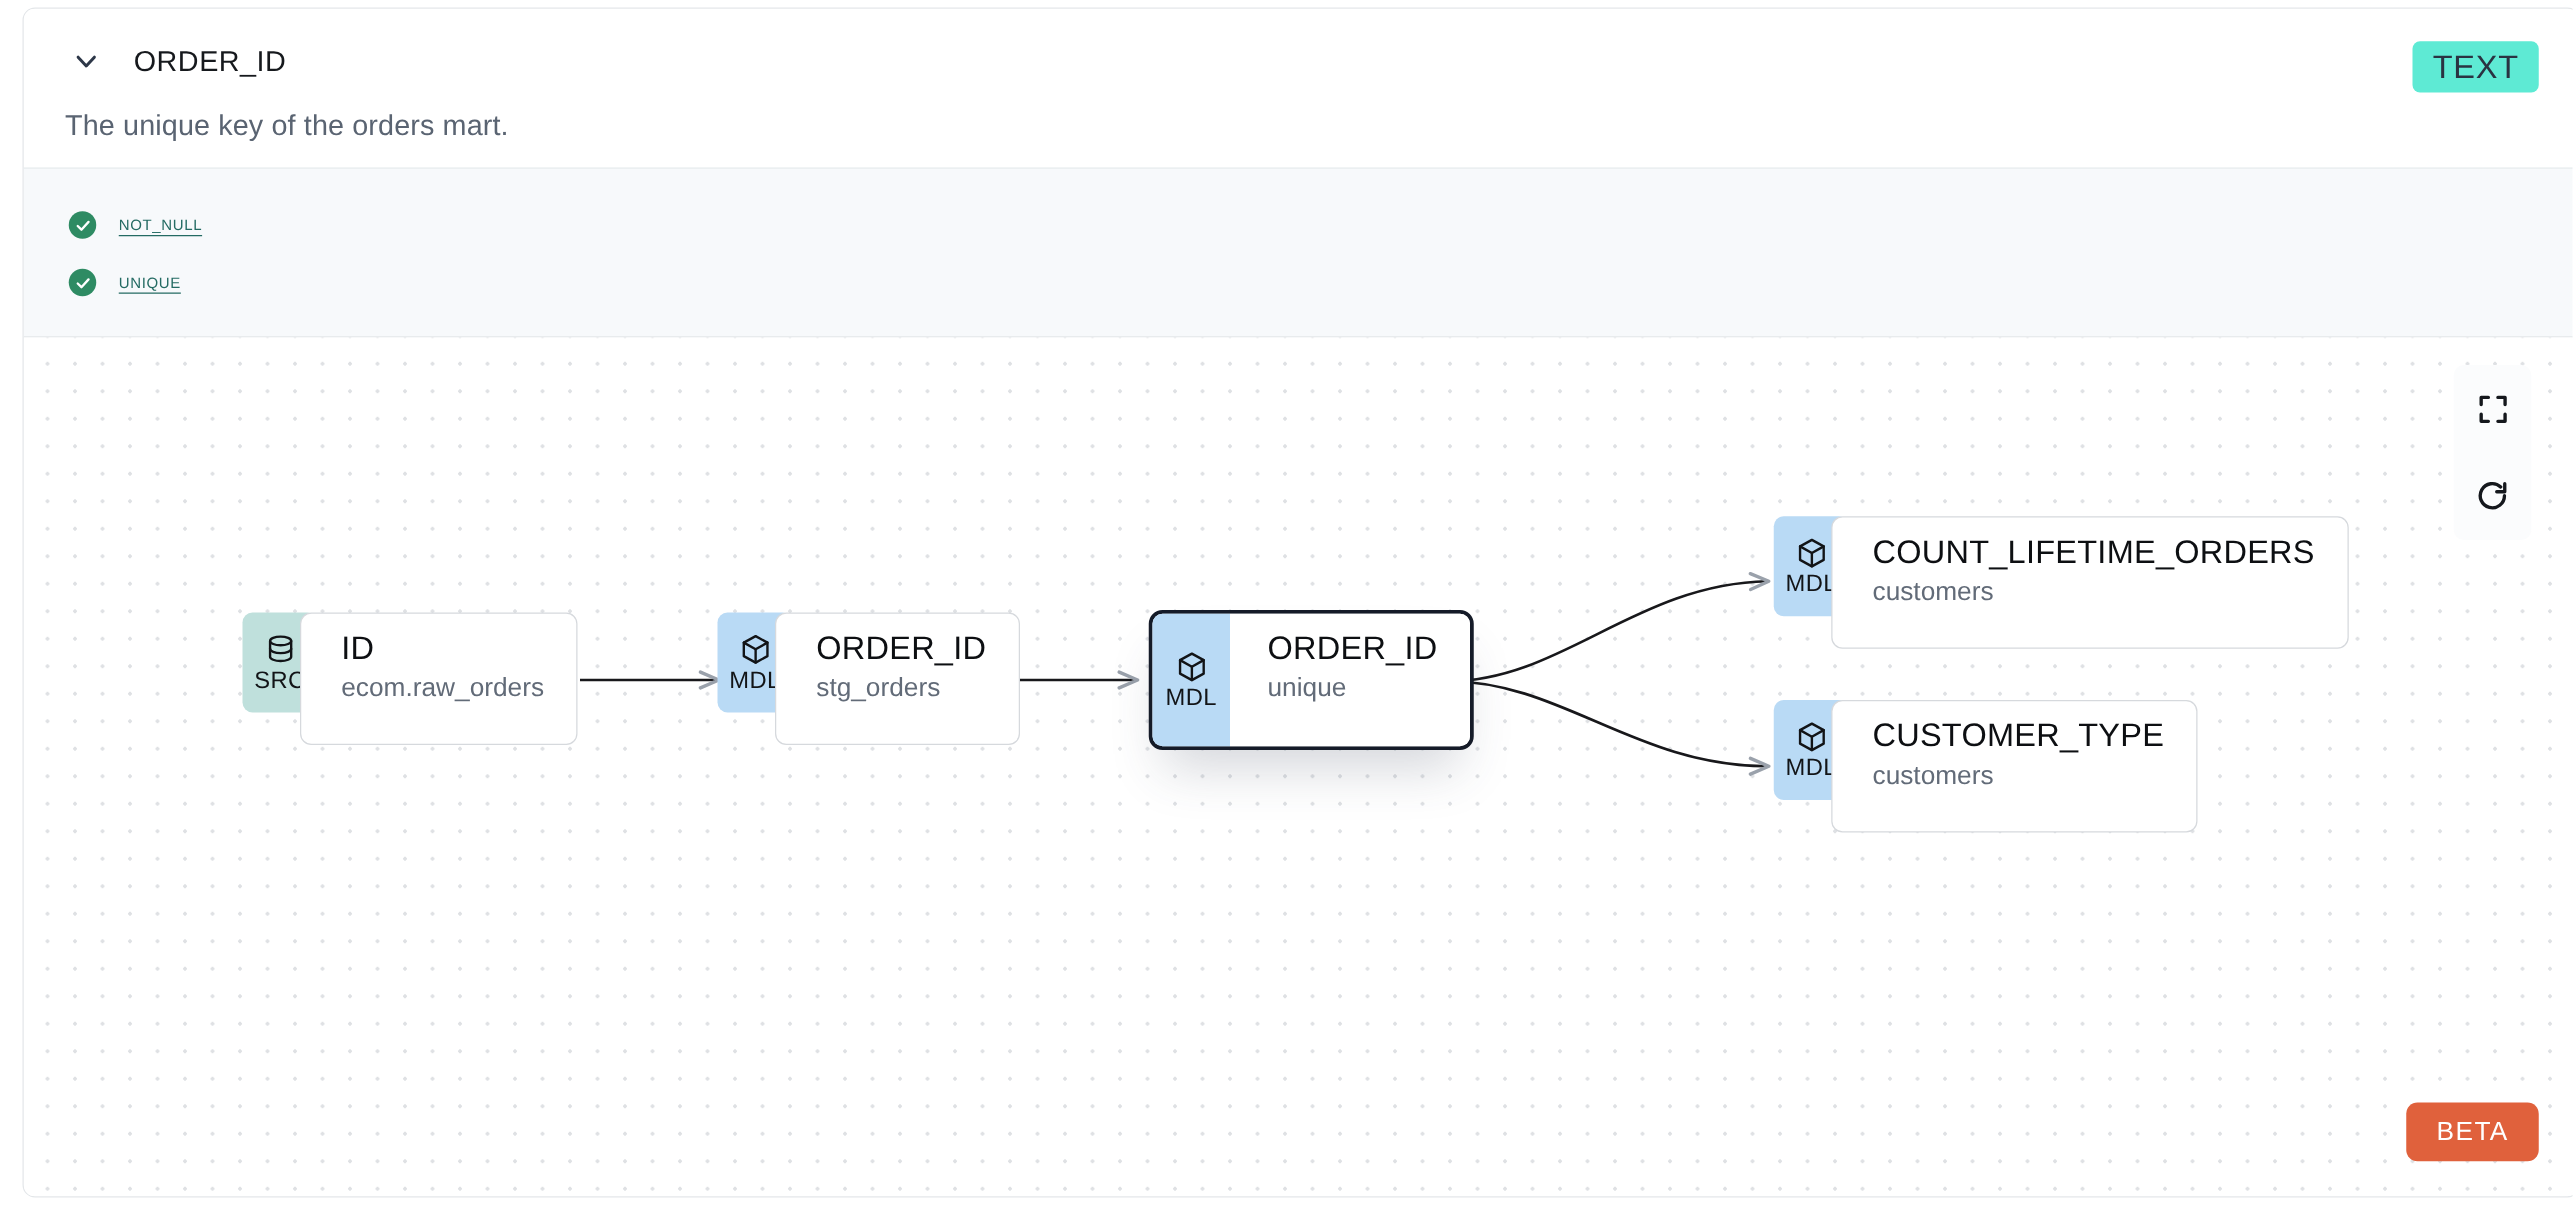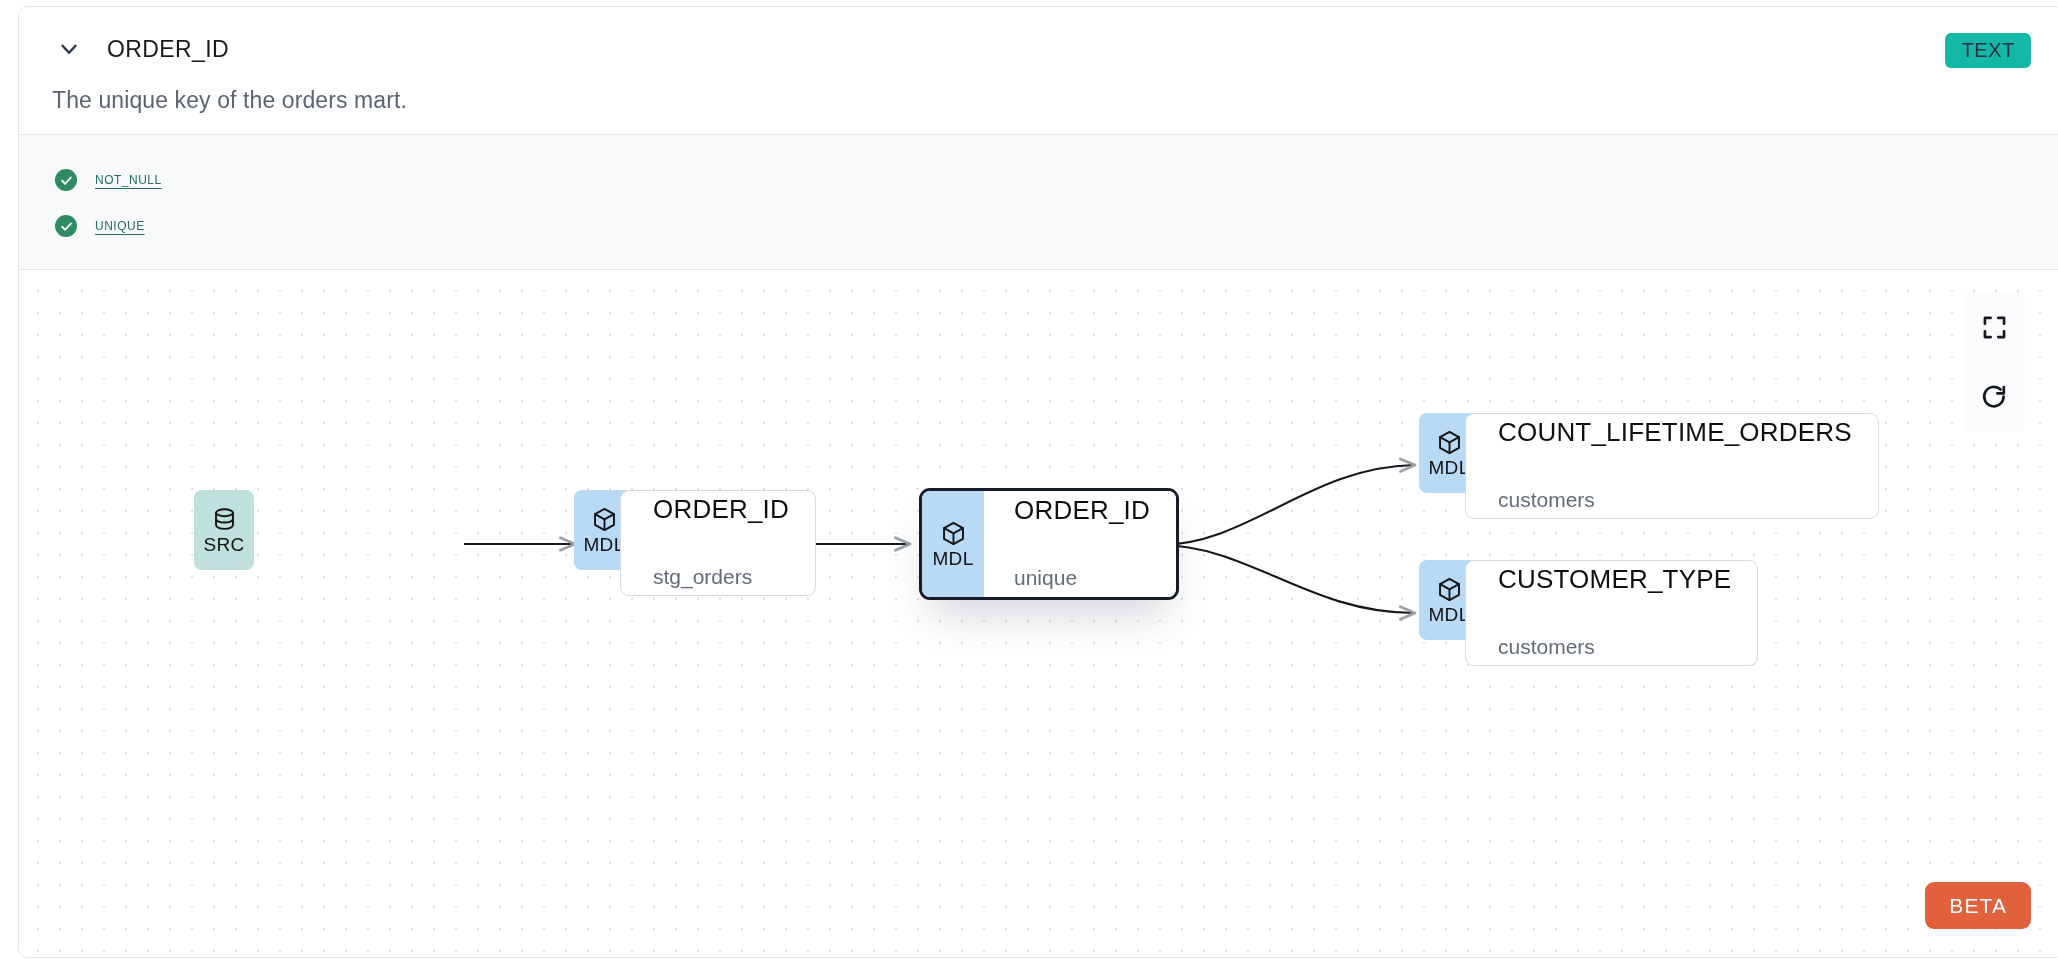"TEXT" .type-badge { background: #14b8a6 -> #5eead4; font-size: 20px -> 26px }
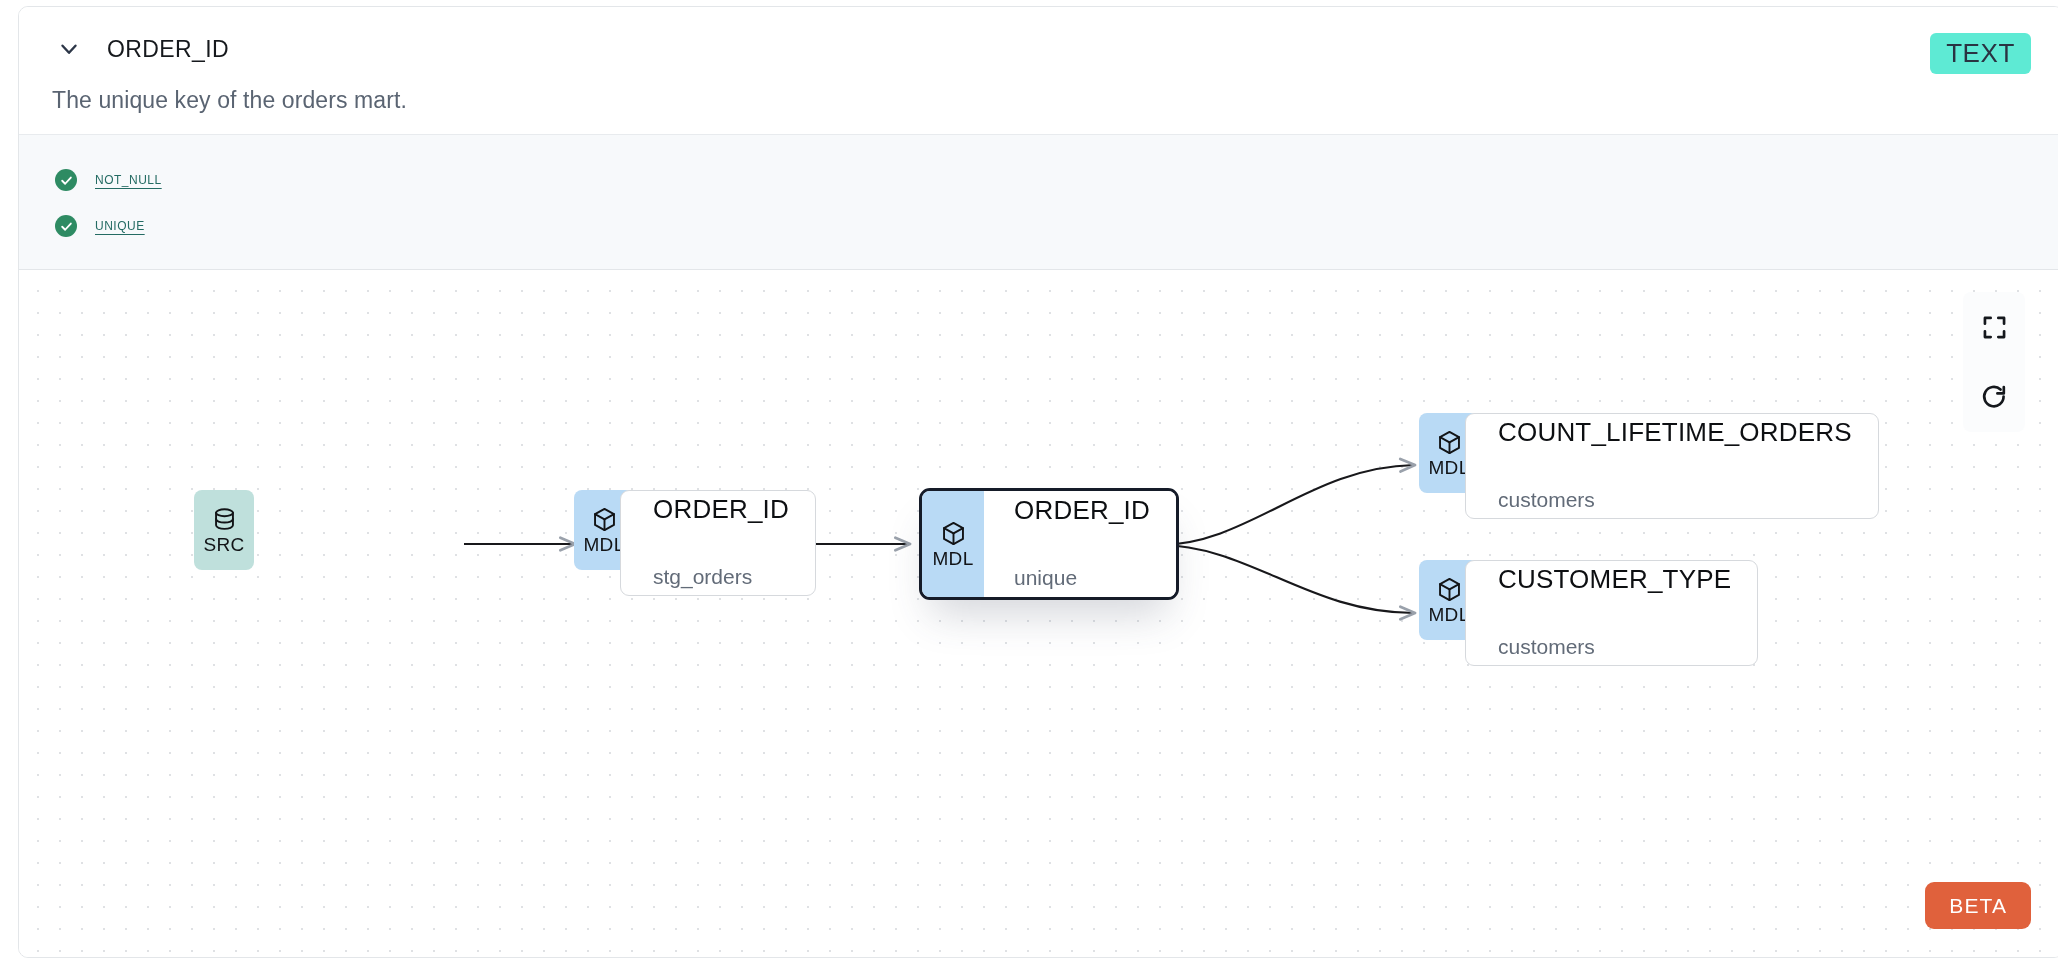"COUNT_LIFETIME_ORDERS" .node-body { gap: 35px -> none; justify-content: center -> none }
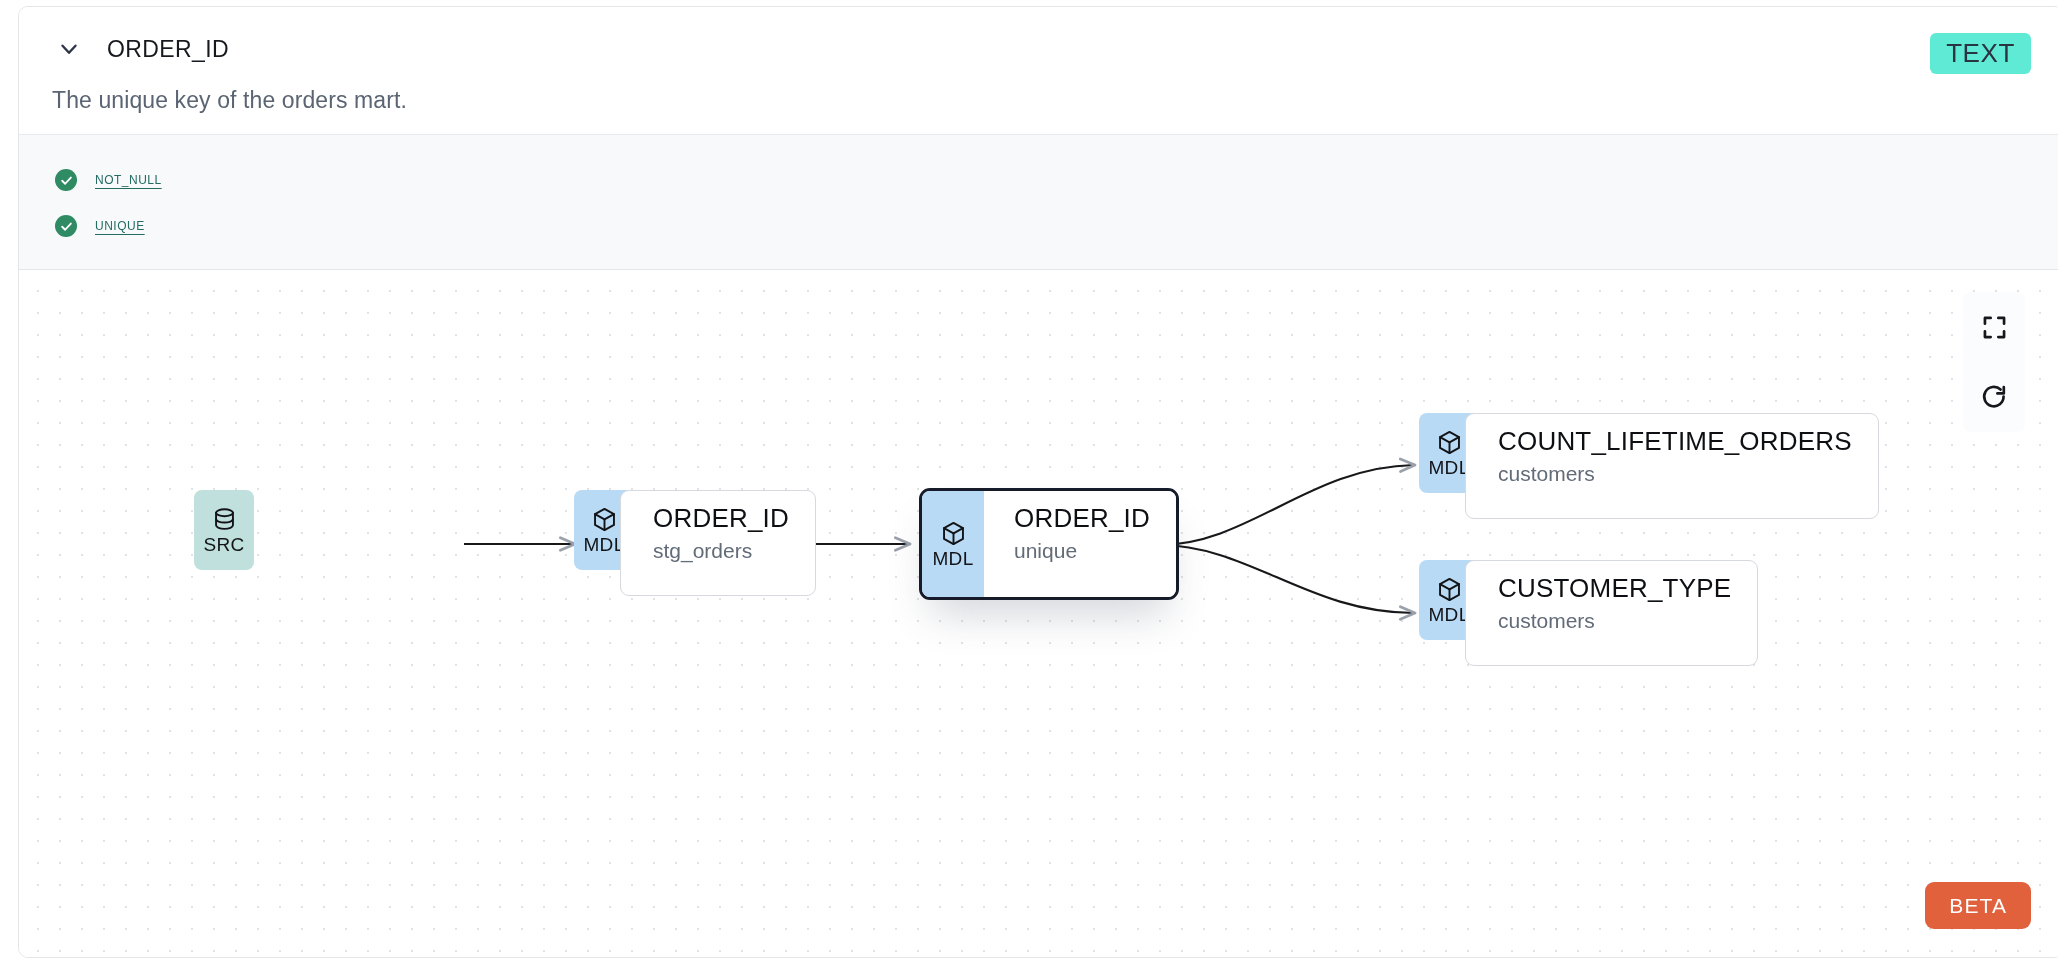"ID" div.node-body { html: none -> <div> <div>ID</div> <div>ecom.raw_orders</div> </div> }
